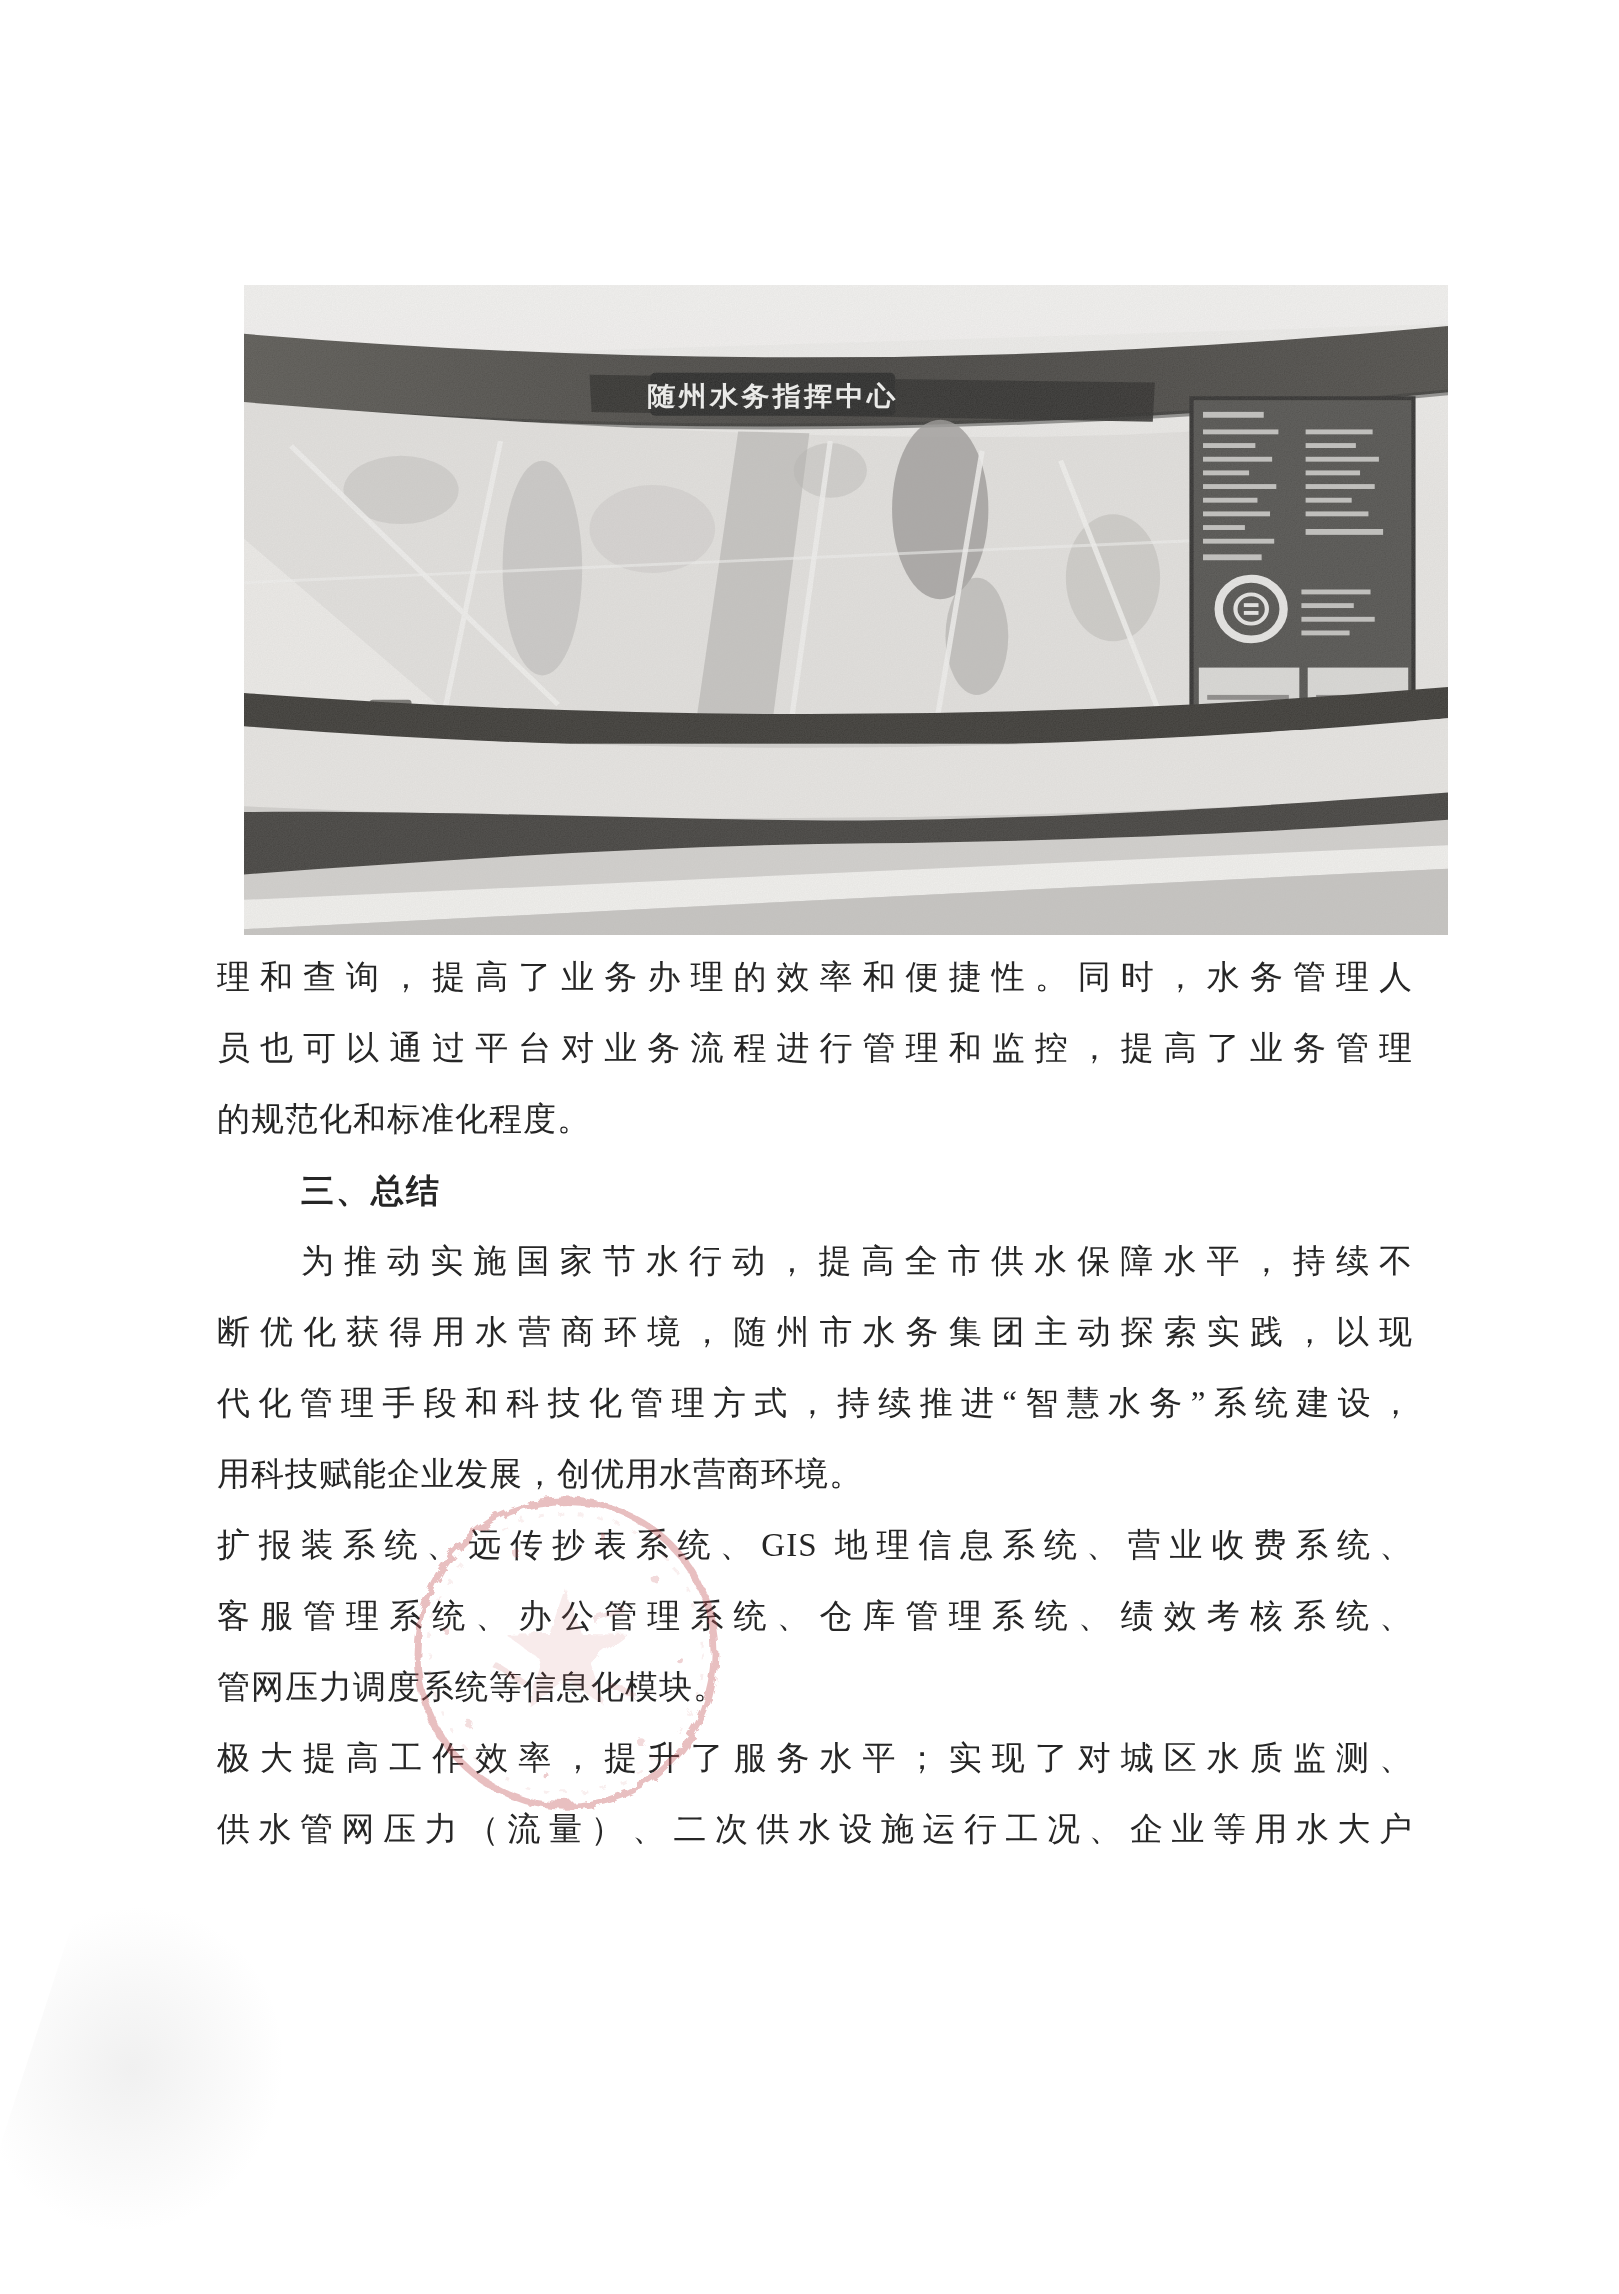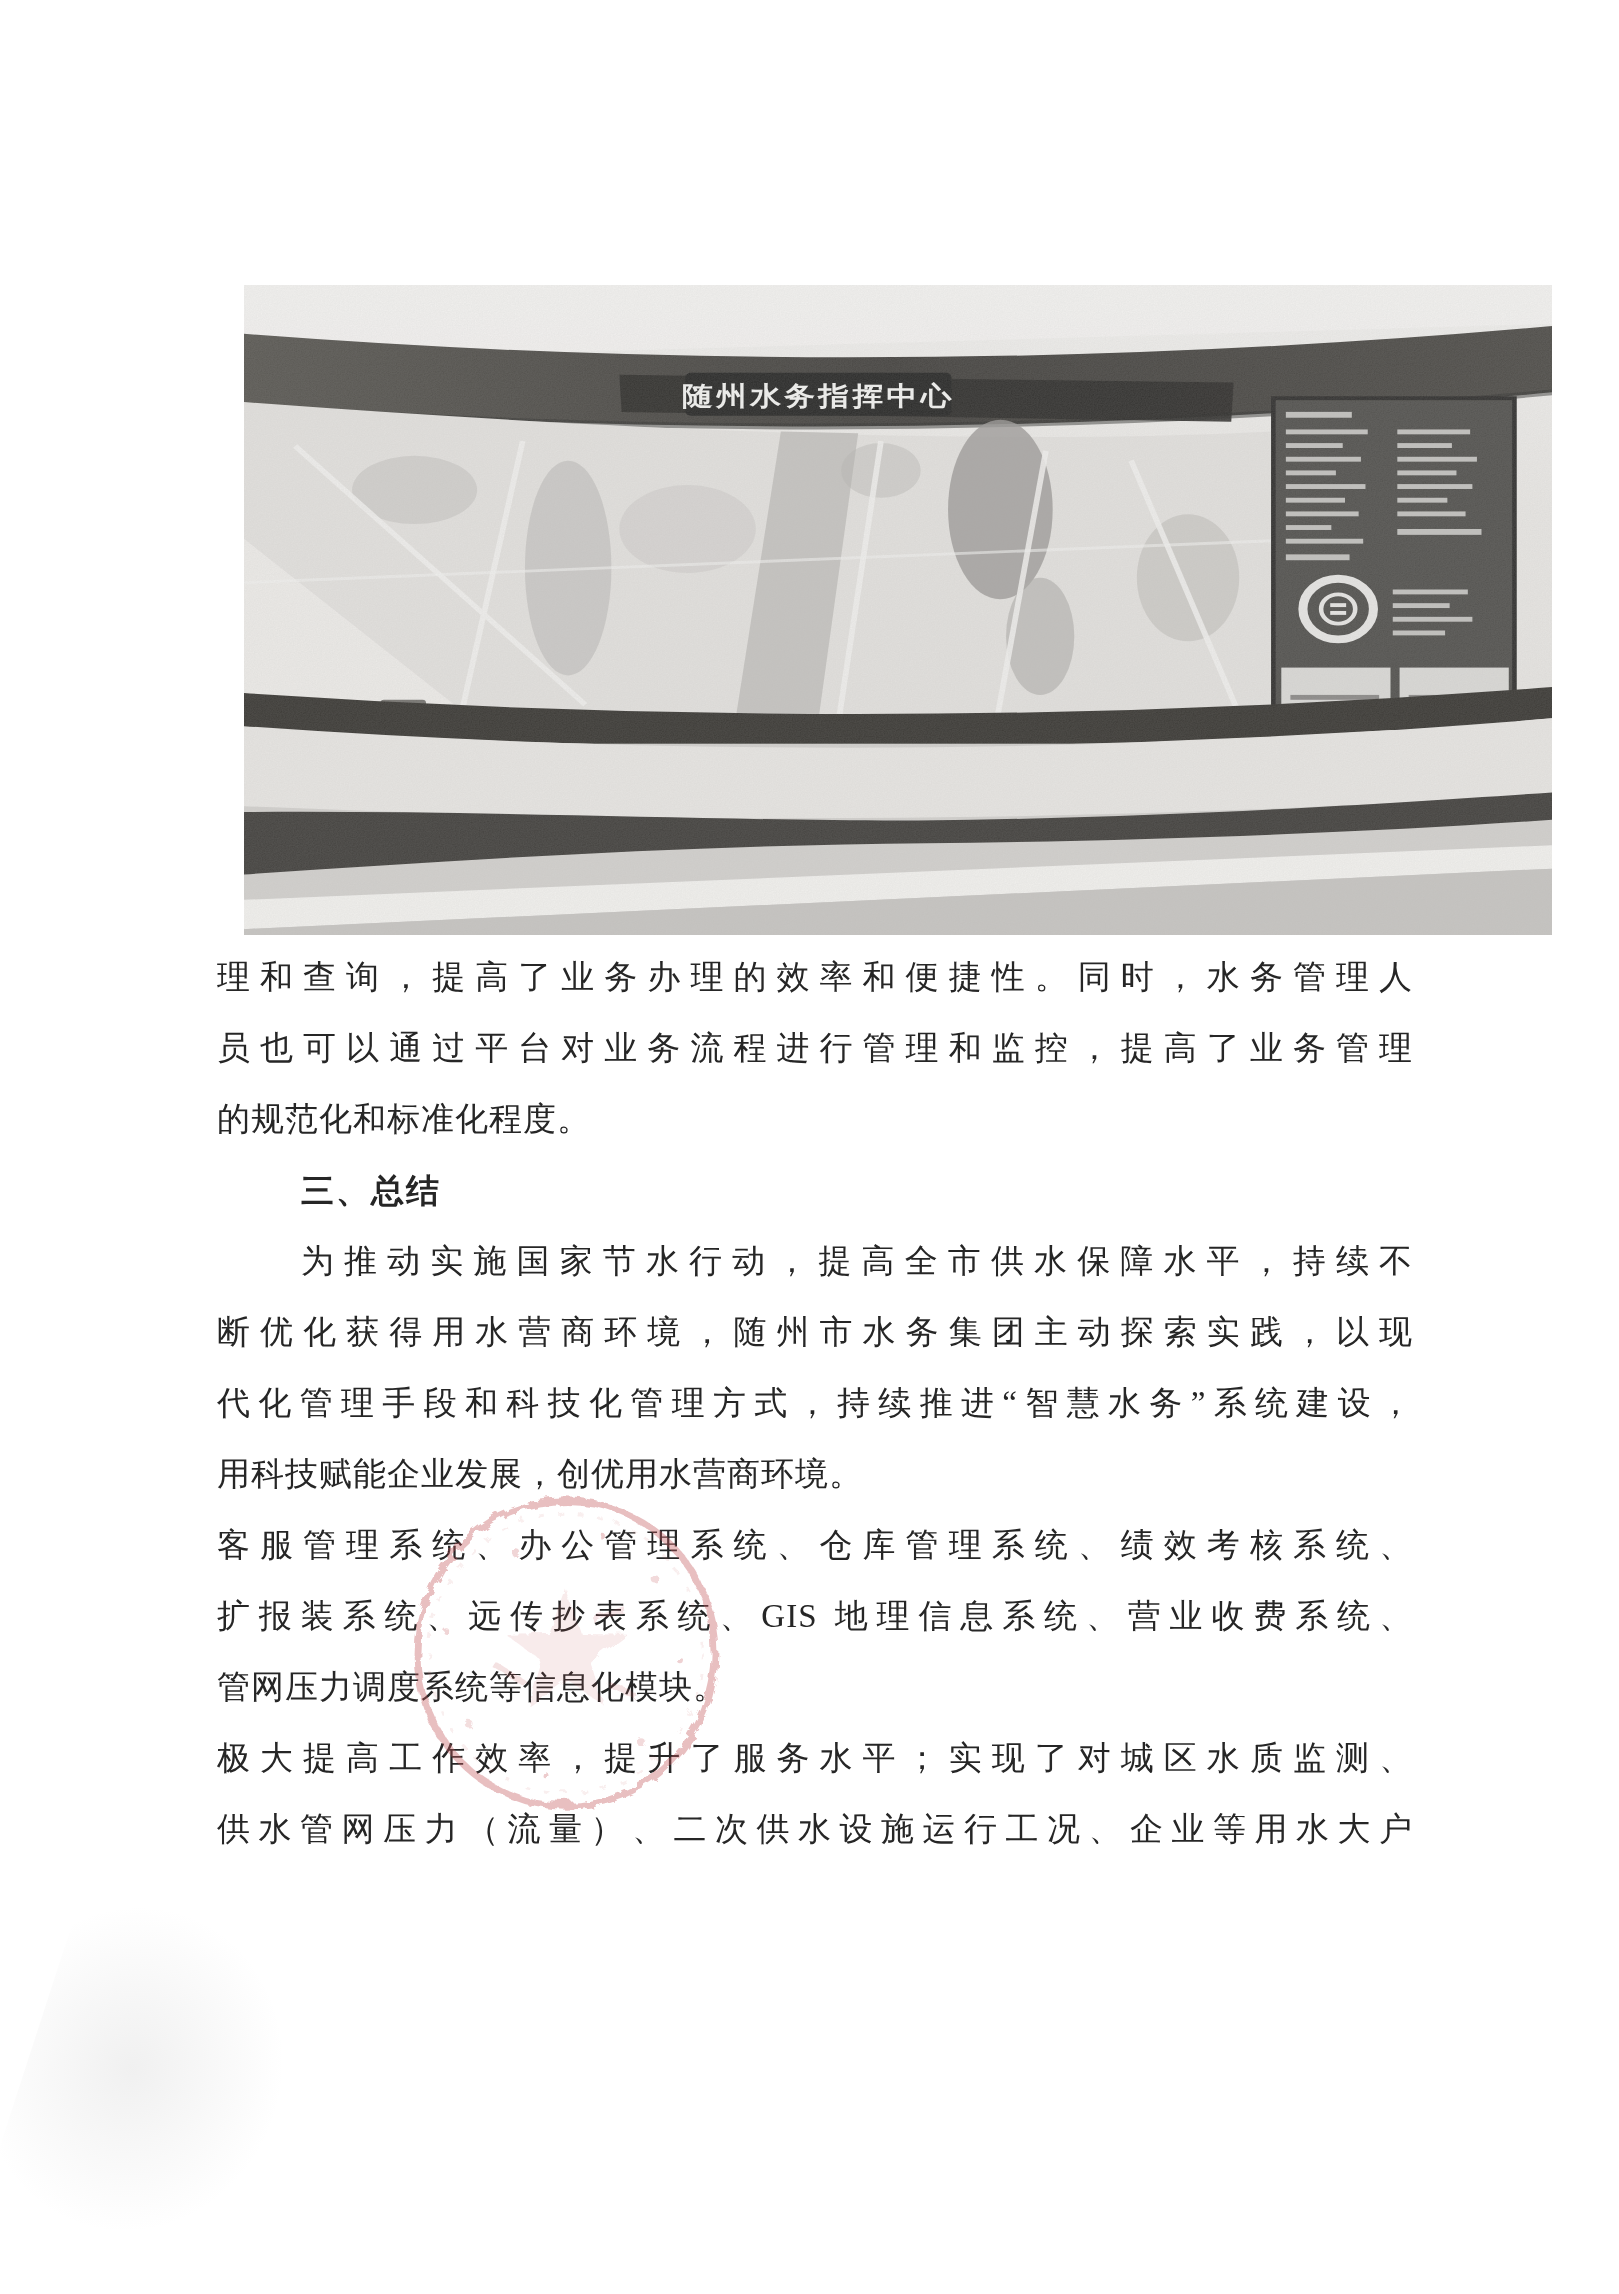"随州水务指挥中心" .photo { width: 1308px -> 1204px }
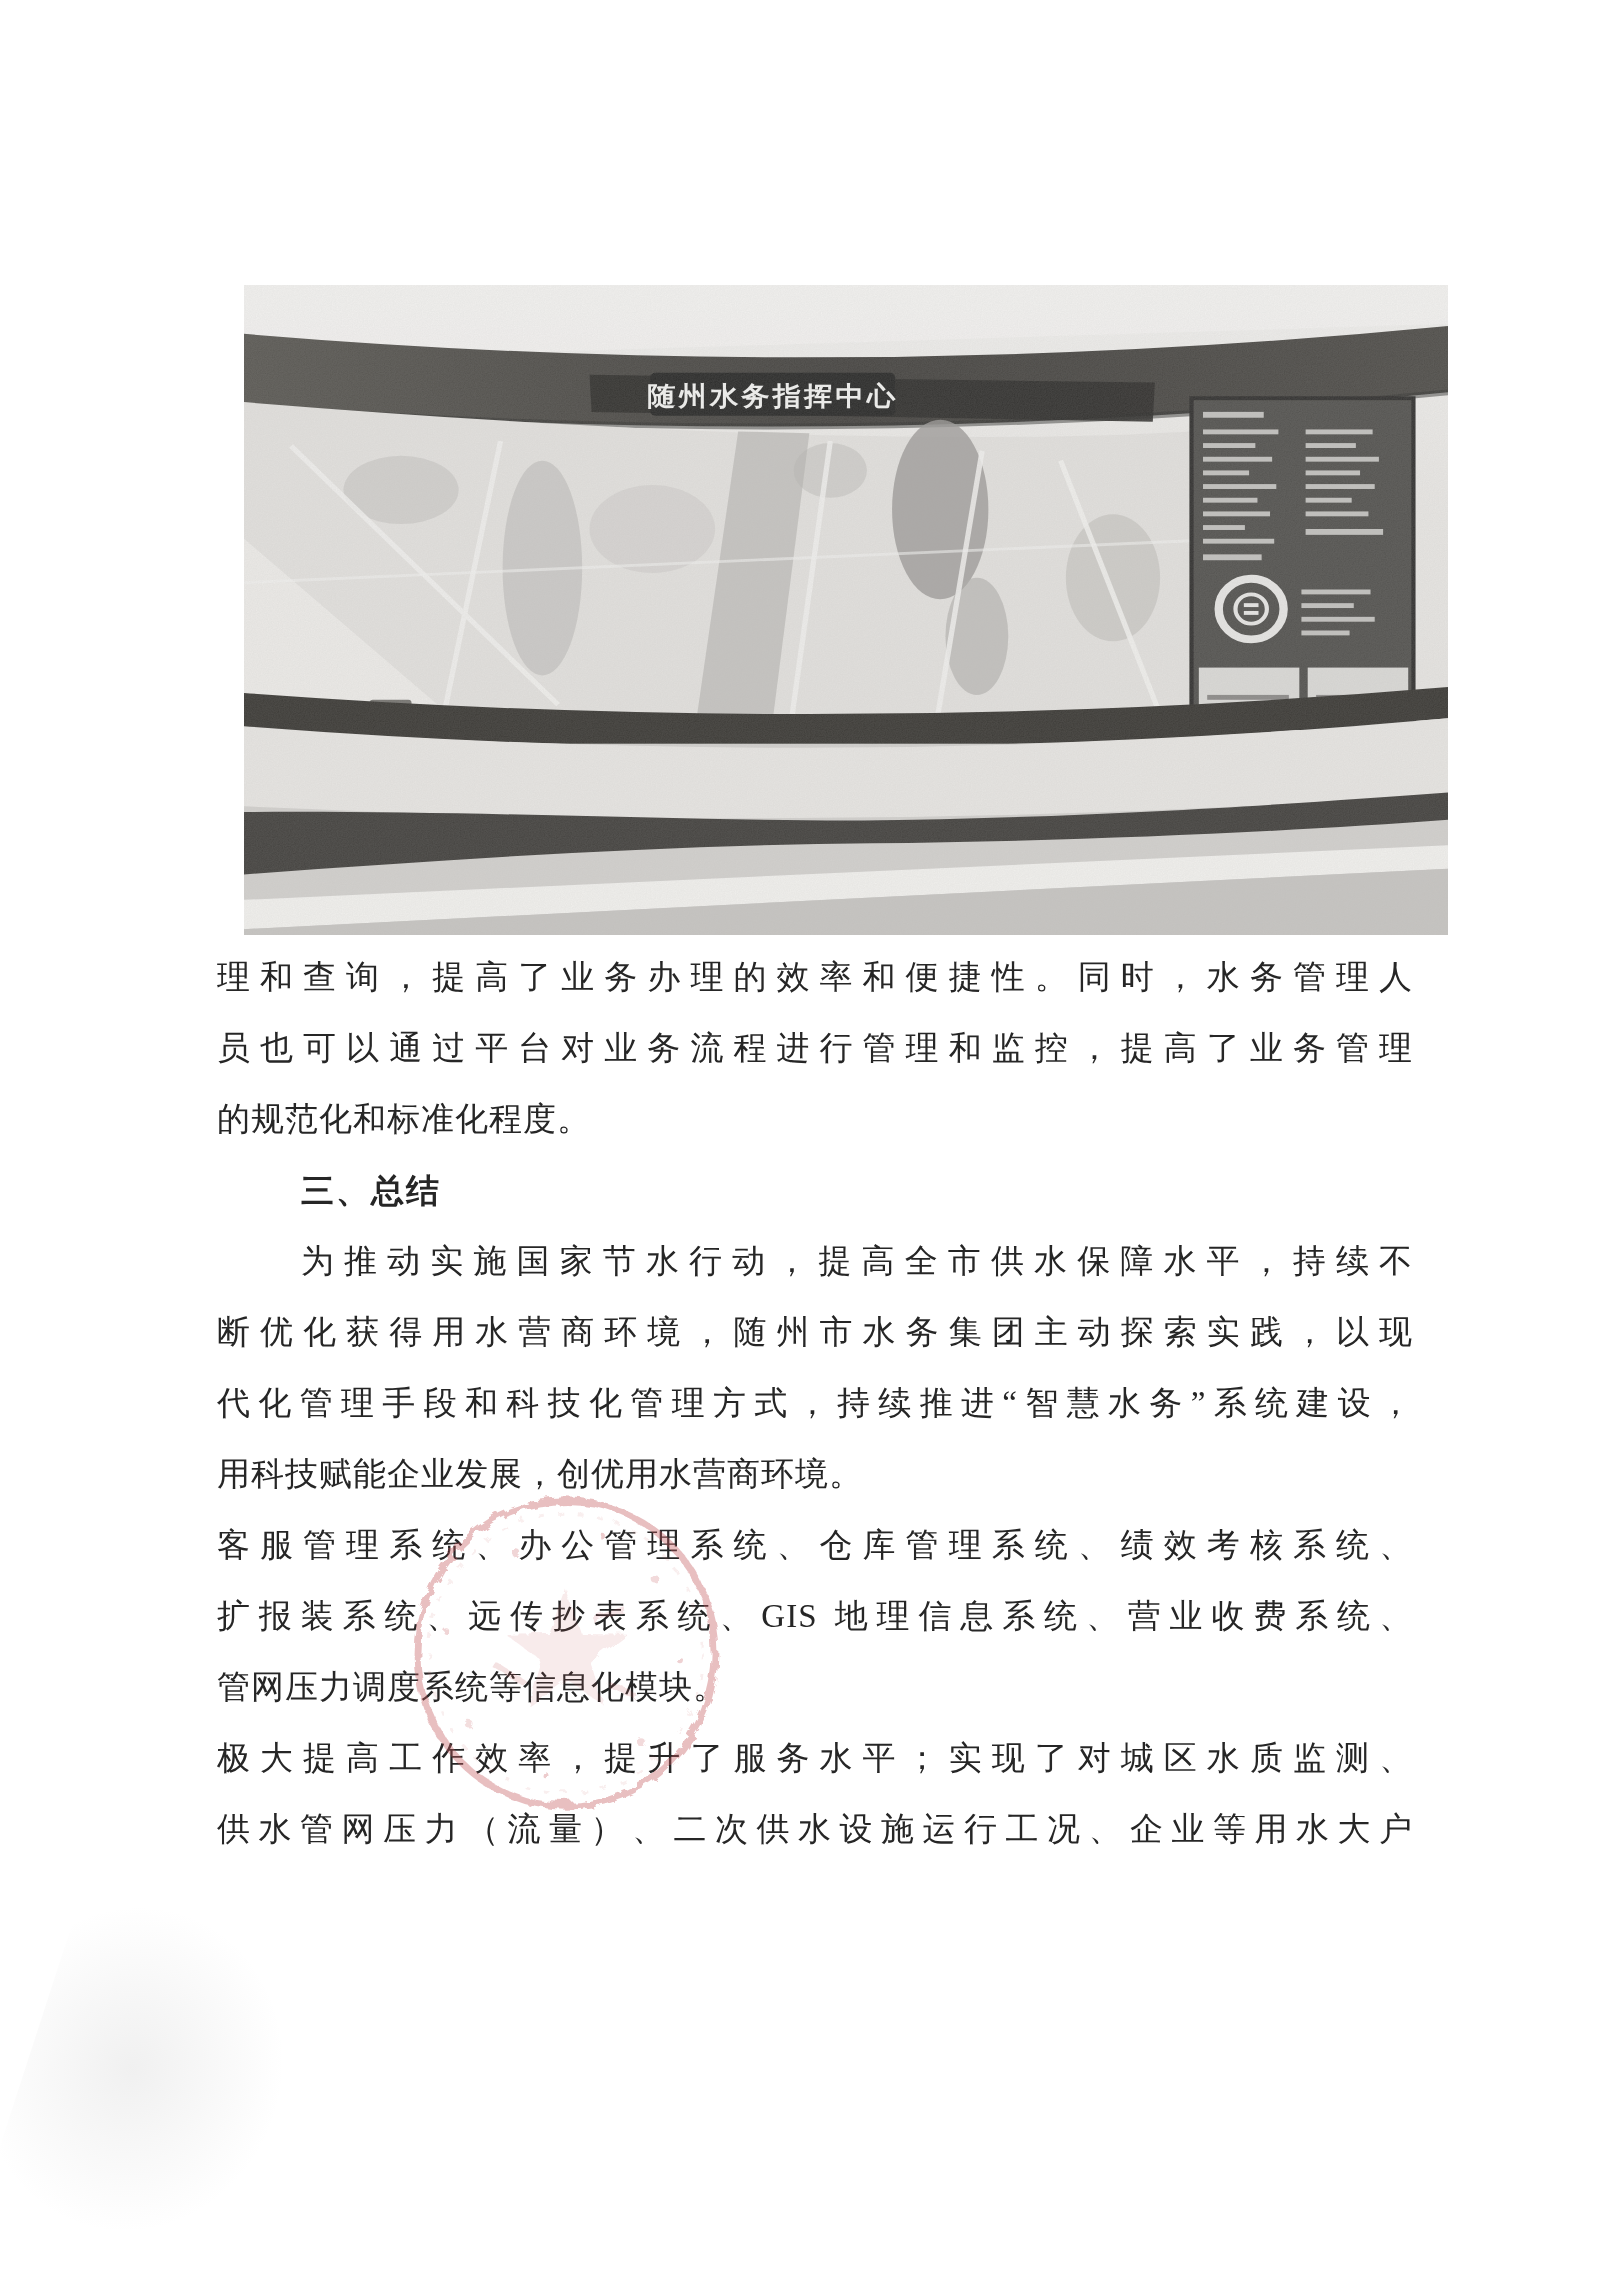"客服管理系统、办公管理系统、仓库管理系统、绩效考核系统、" div.ln { order: before "扩报装系统、远传抄表系统、GIS 地理信息系统、营业收费系统、" -> after "扩报装系统、远传抄表系统、GIS 地理信息系统、营业收费系统、" }
